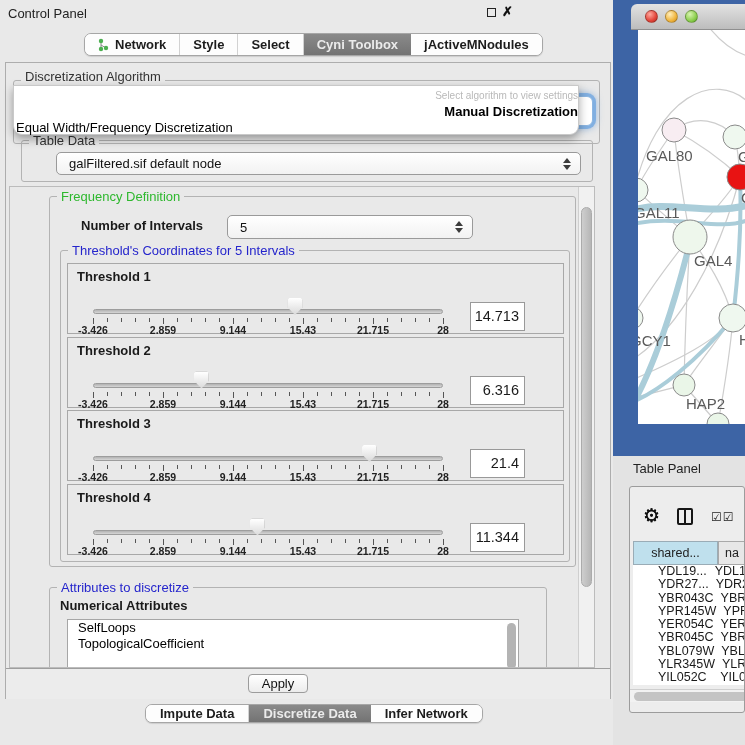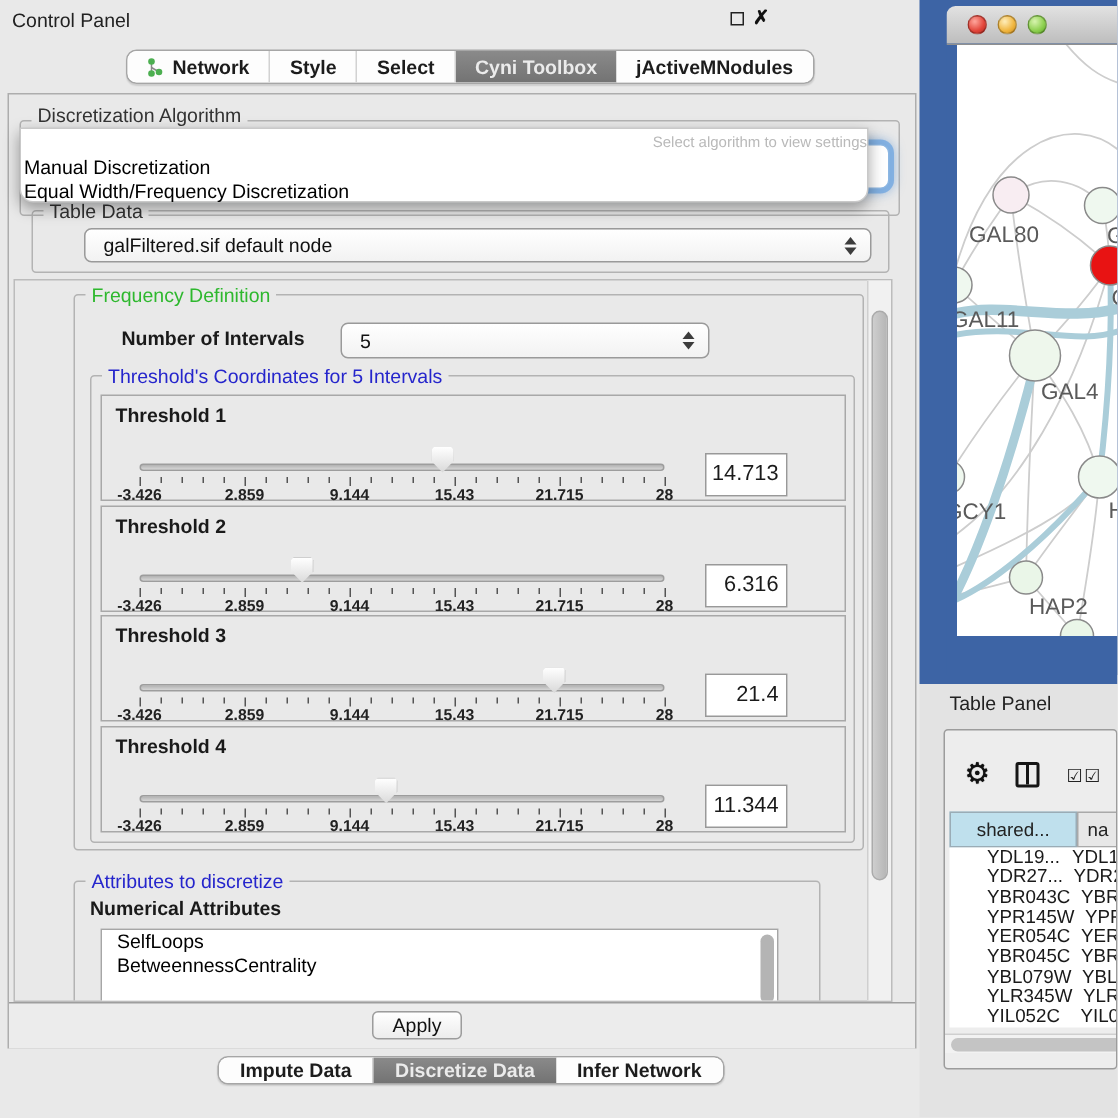"Manual Discretization" .popup .opt.bold { font-weight: normal -> bold; text-align: none -> right }
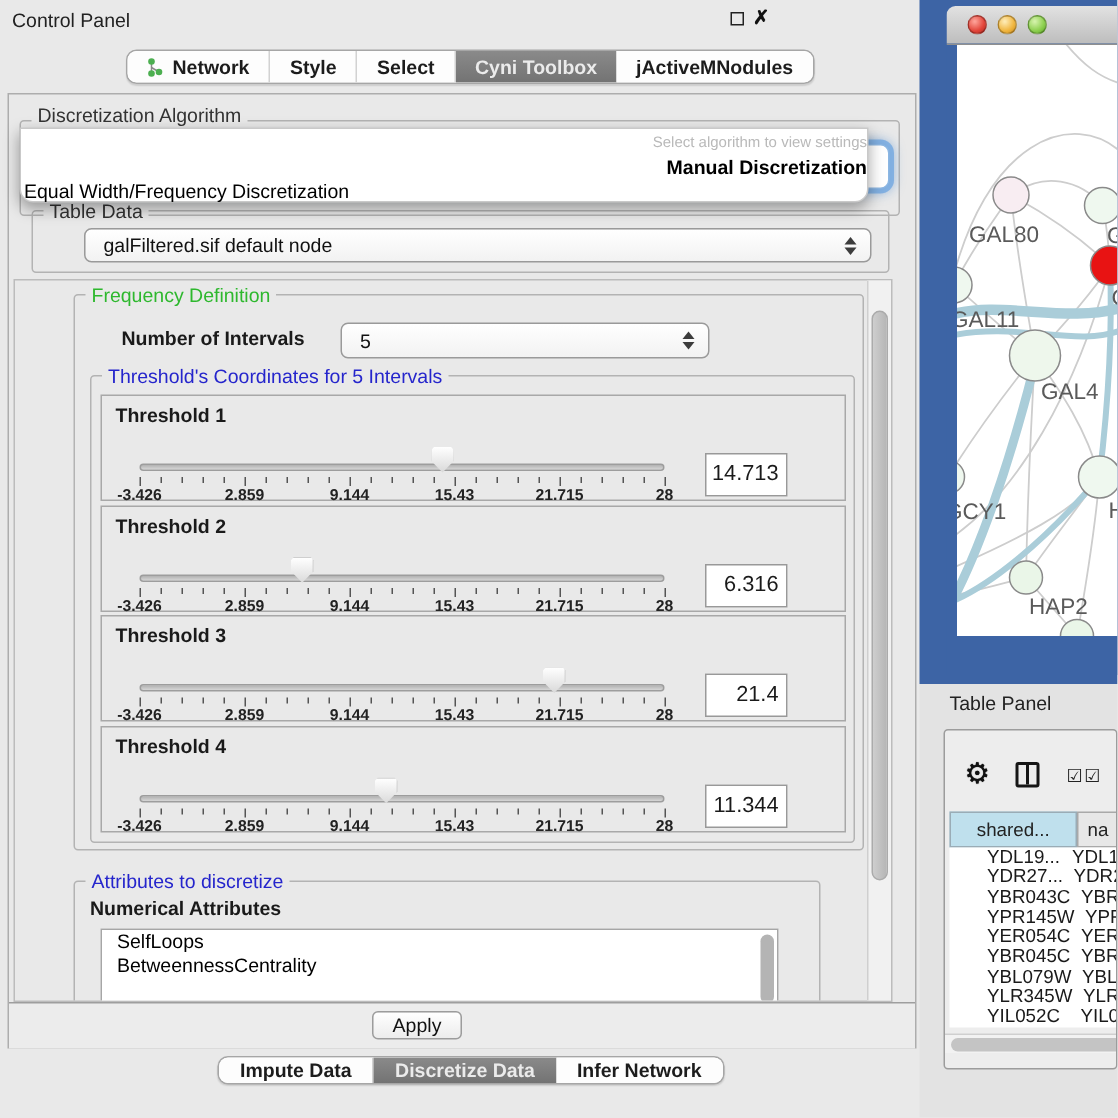"TopologicalCoefficient" div.attr-item { html: none -> <div>TopologicalCoefficient</div> }
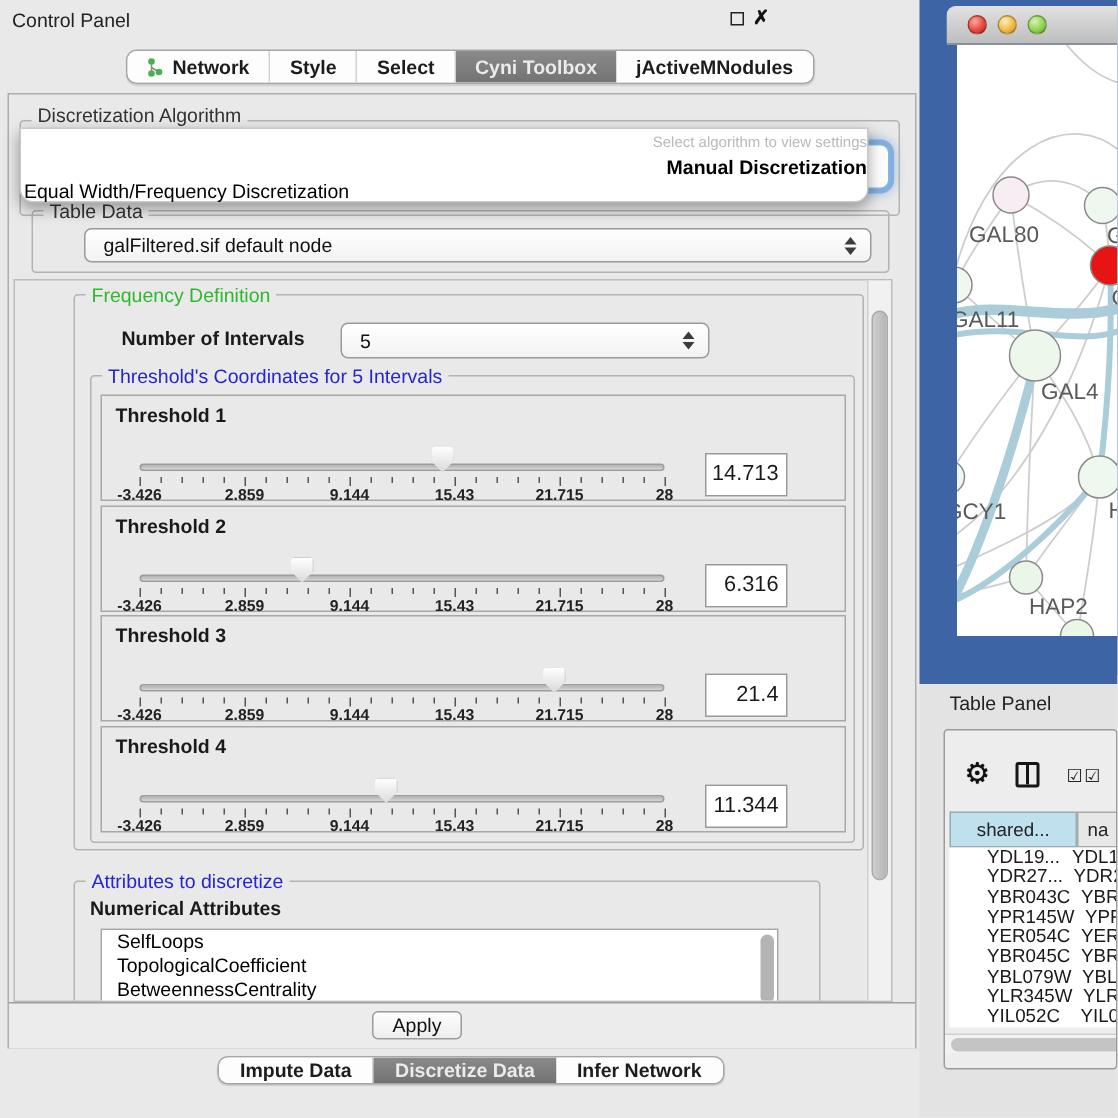"BetweennessCentrality" div.attr-item { html: <div>BetweennessCentrality</div> -> none }
